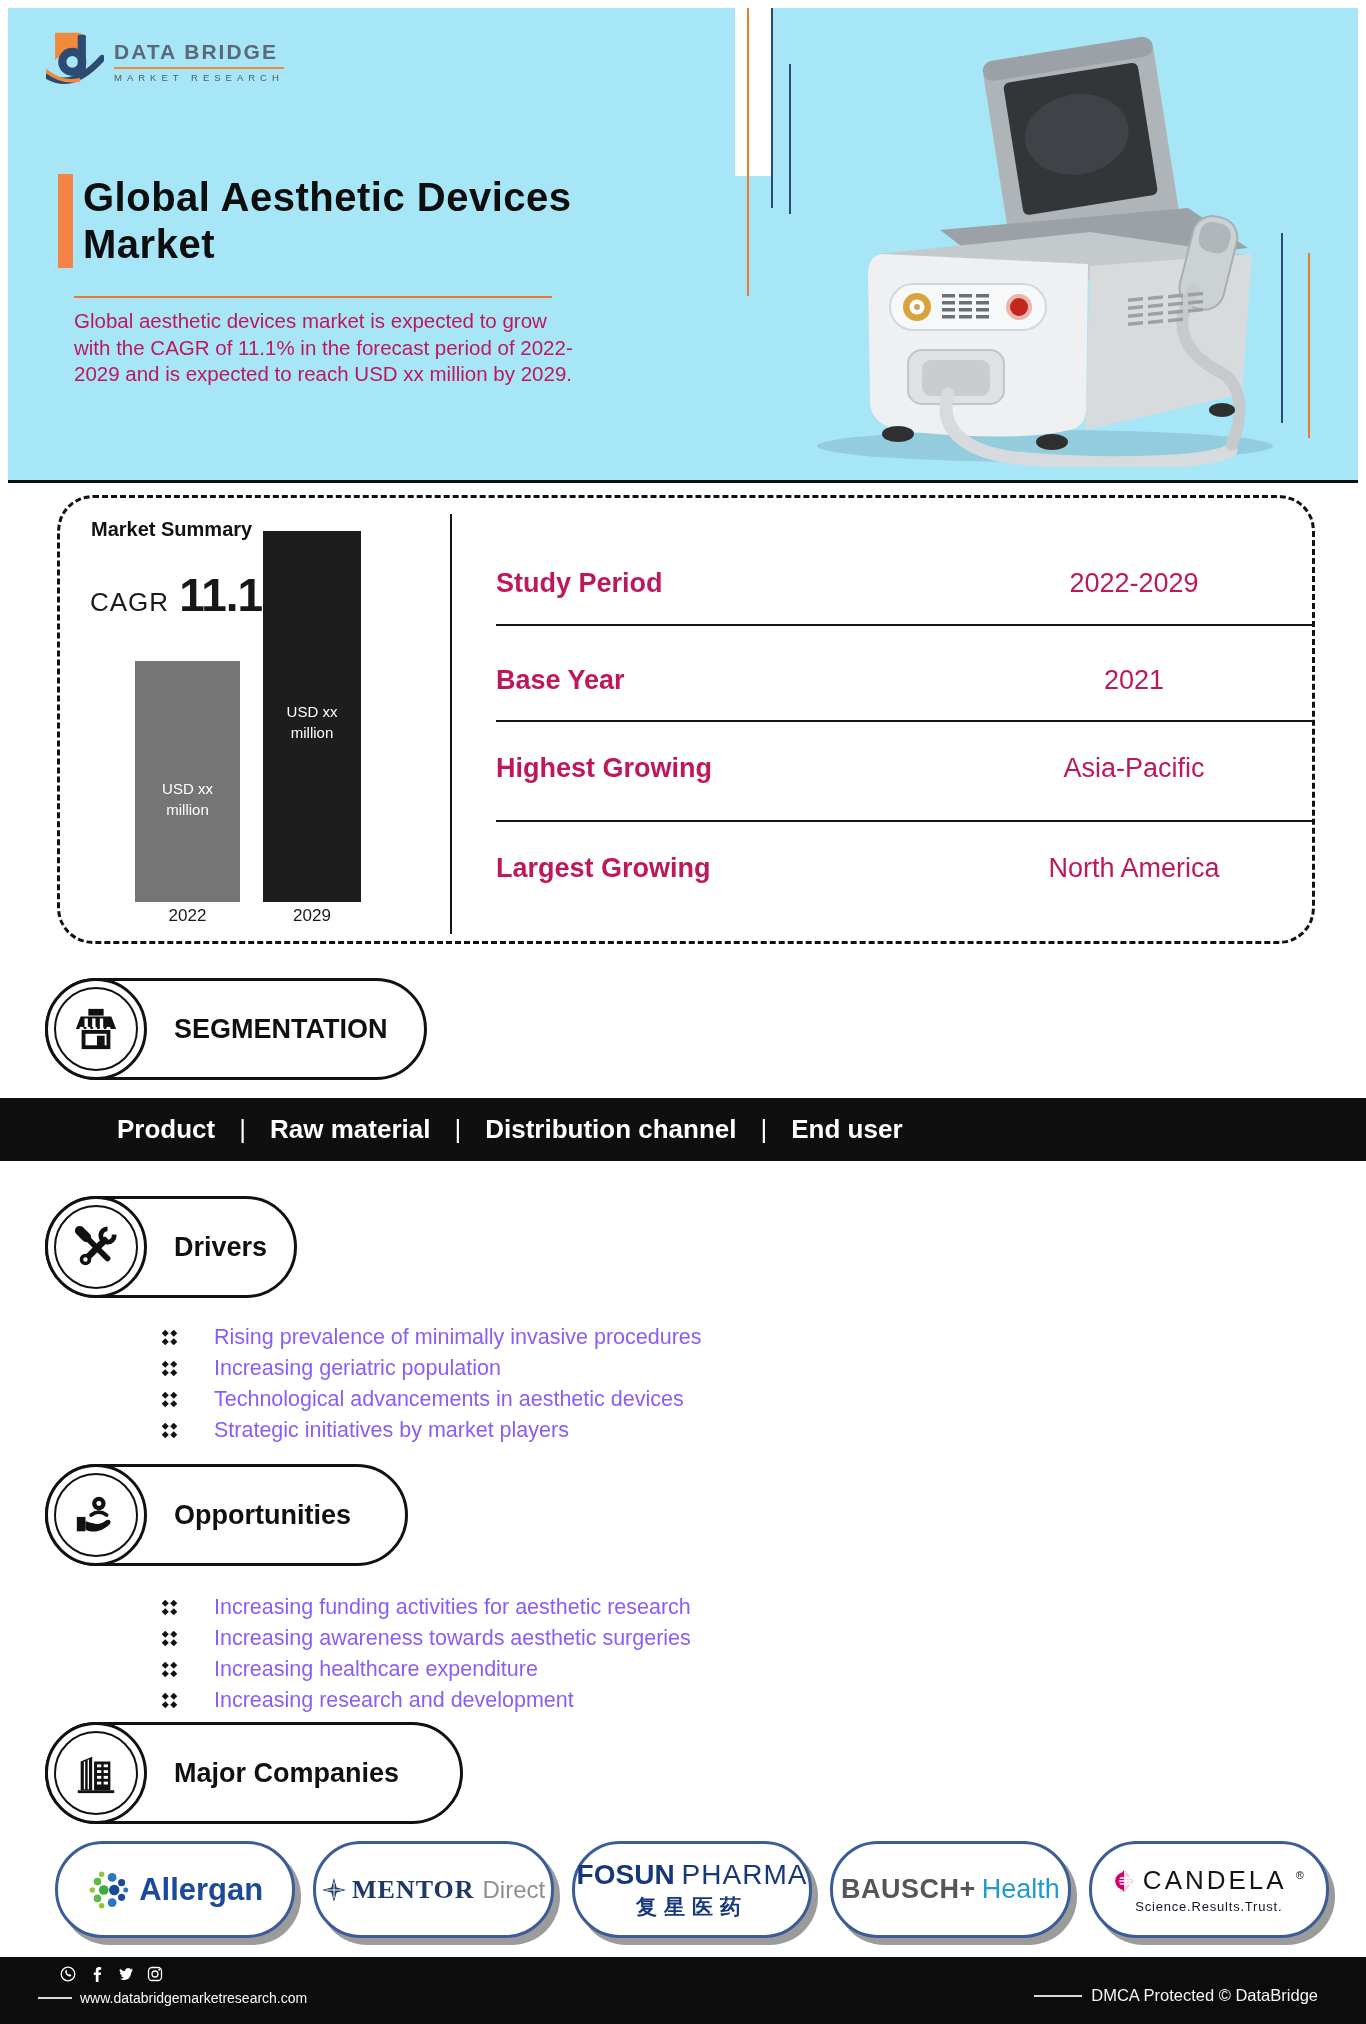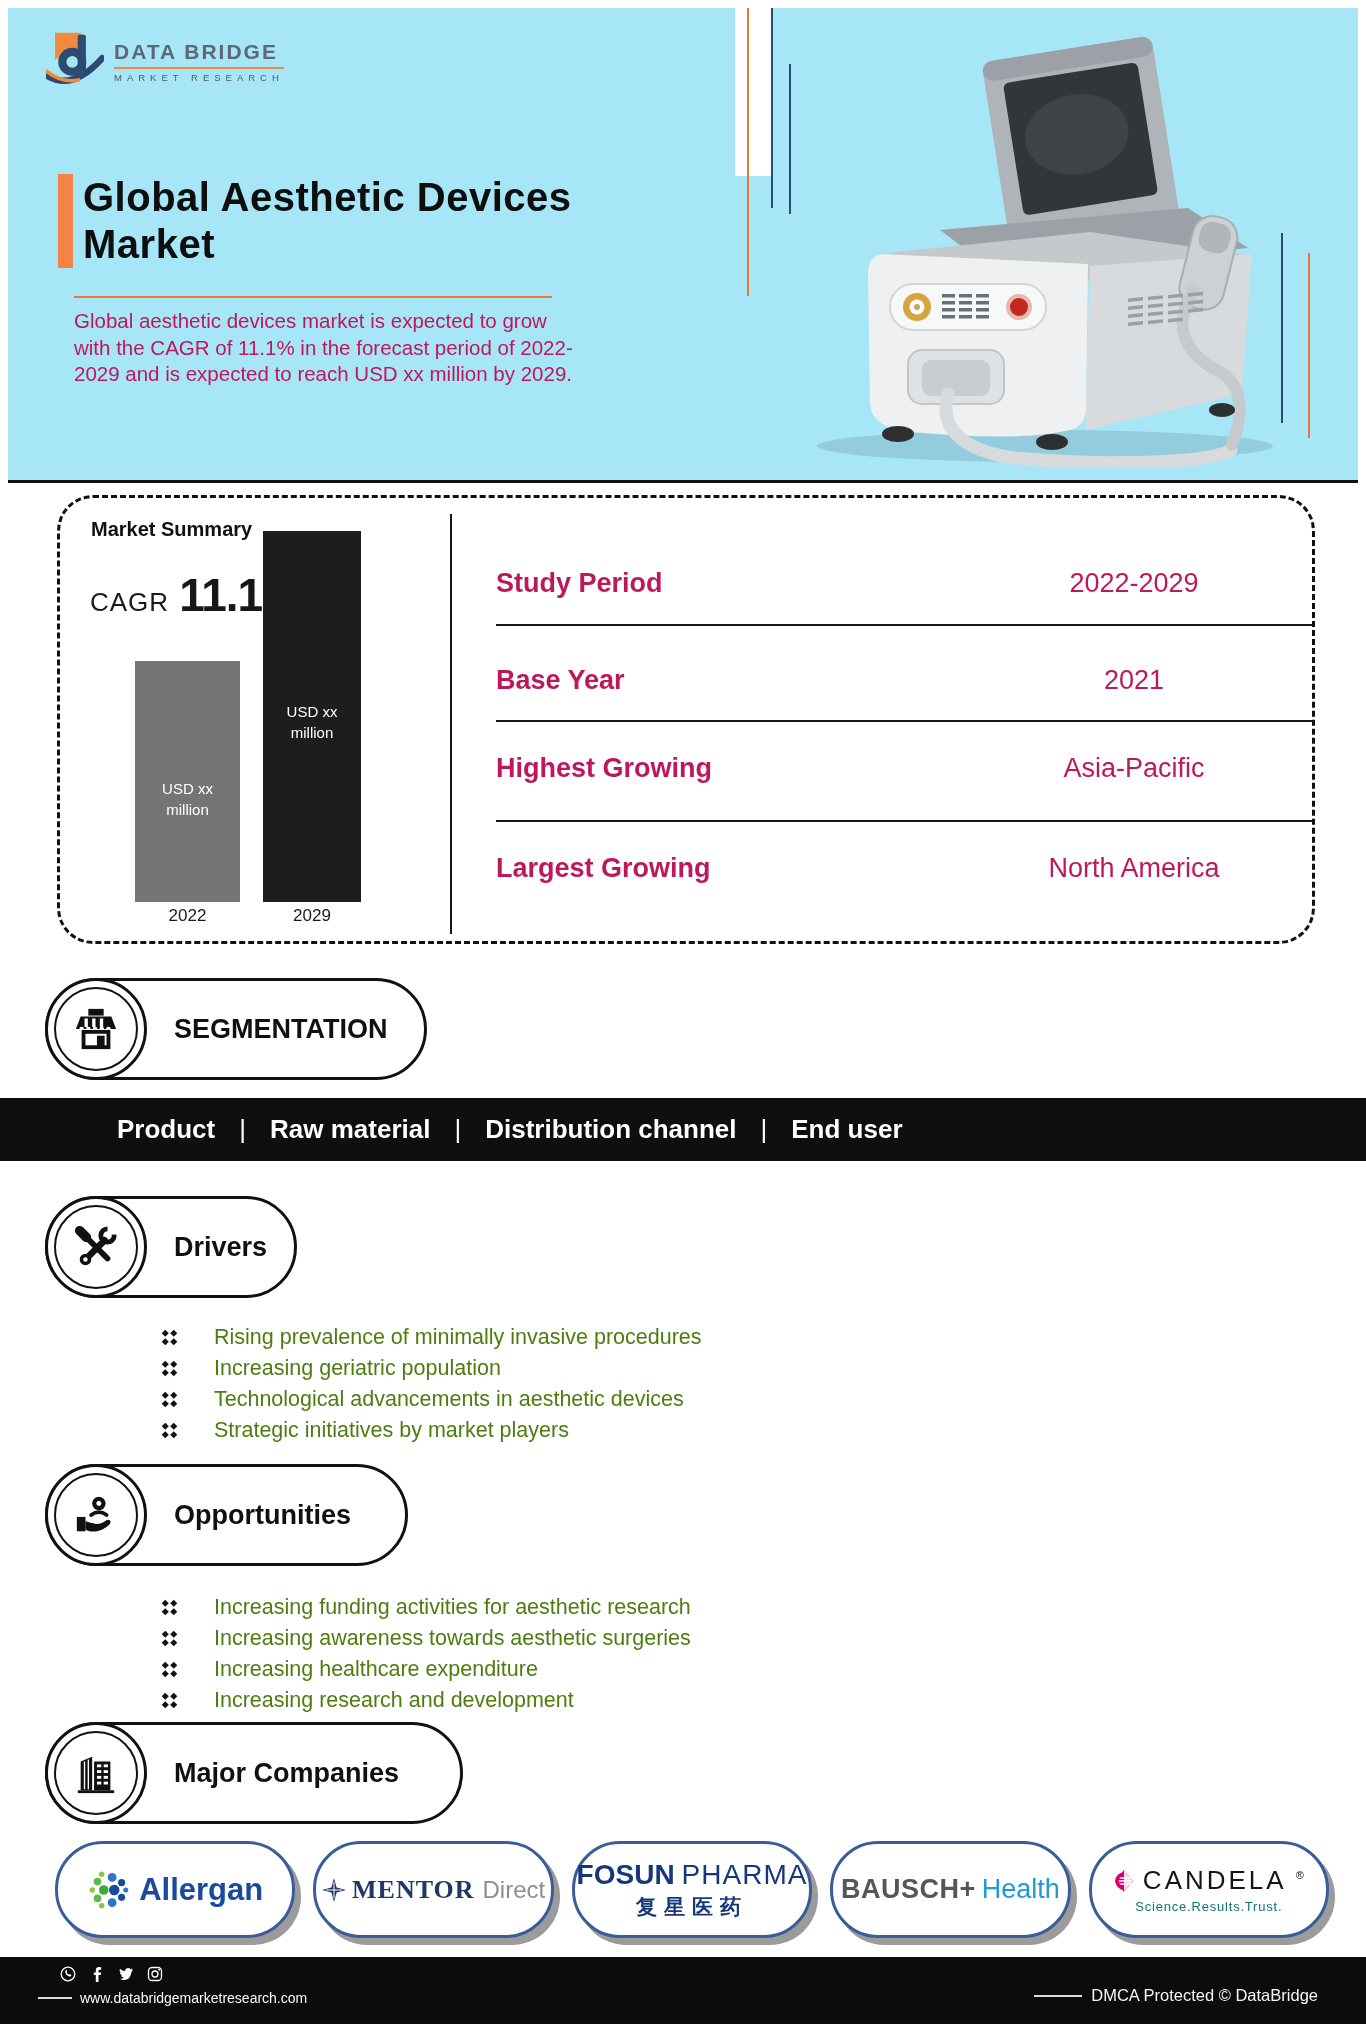"Rising prevalence of minimally invasive" .btext { color: #4d7c0f -> #8b5cf6 }
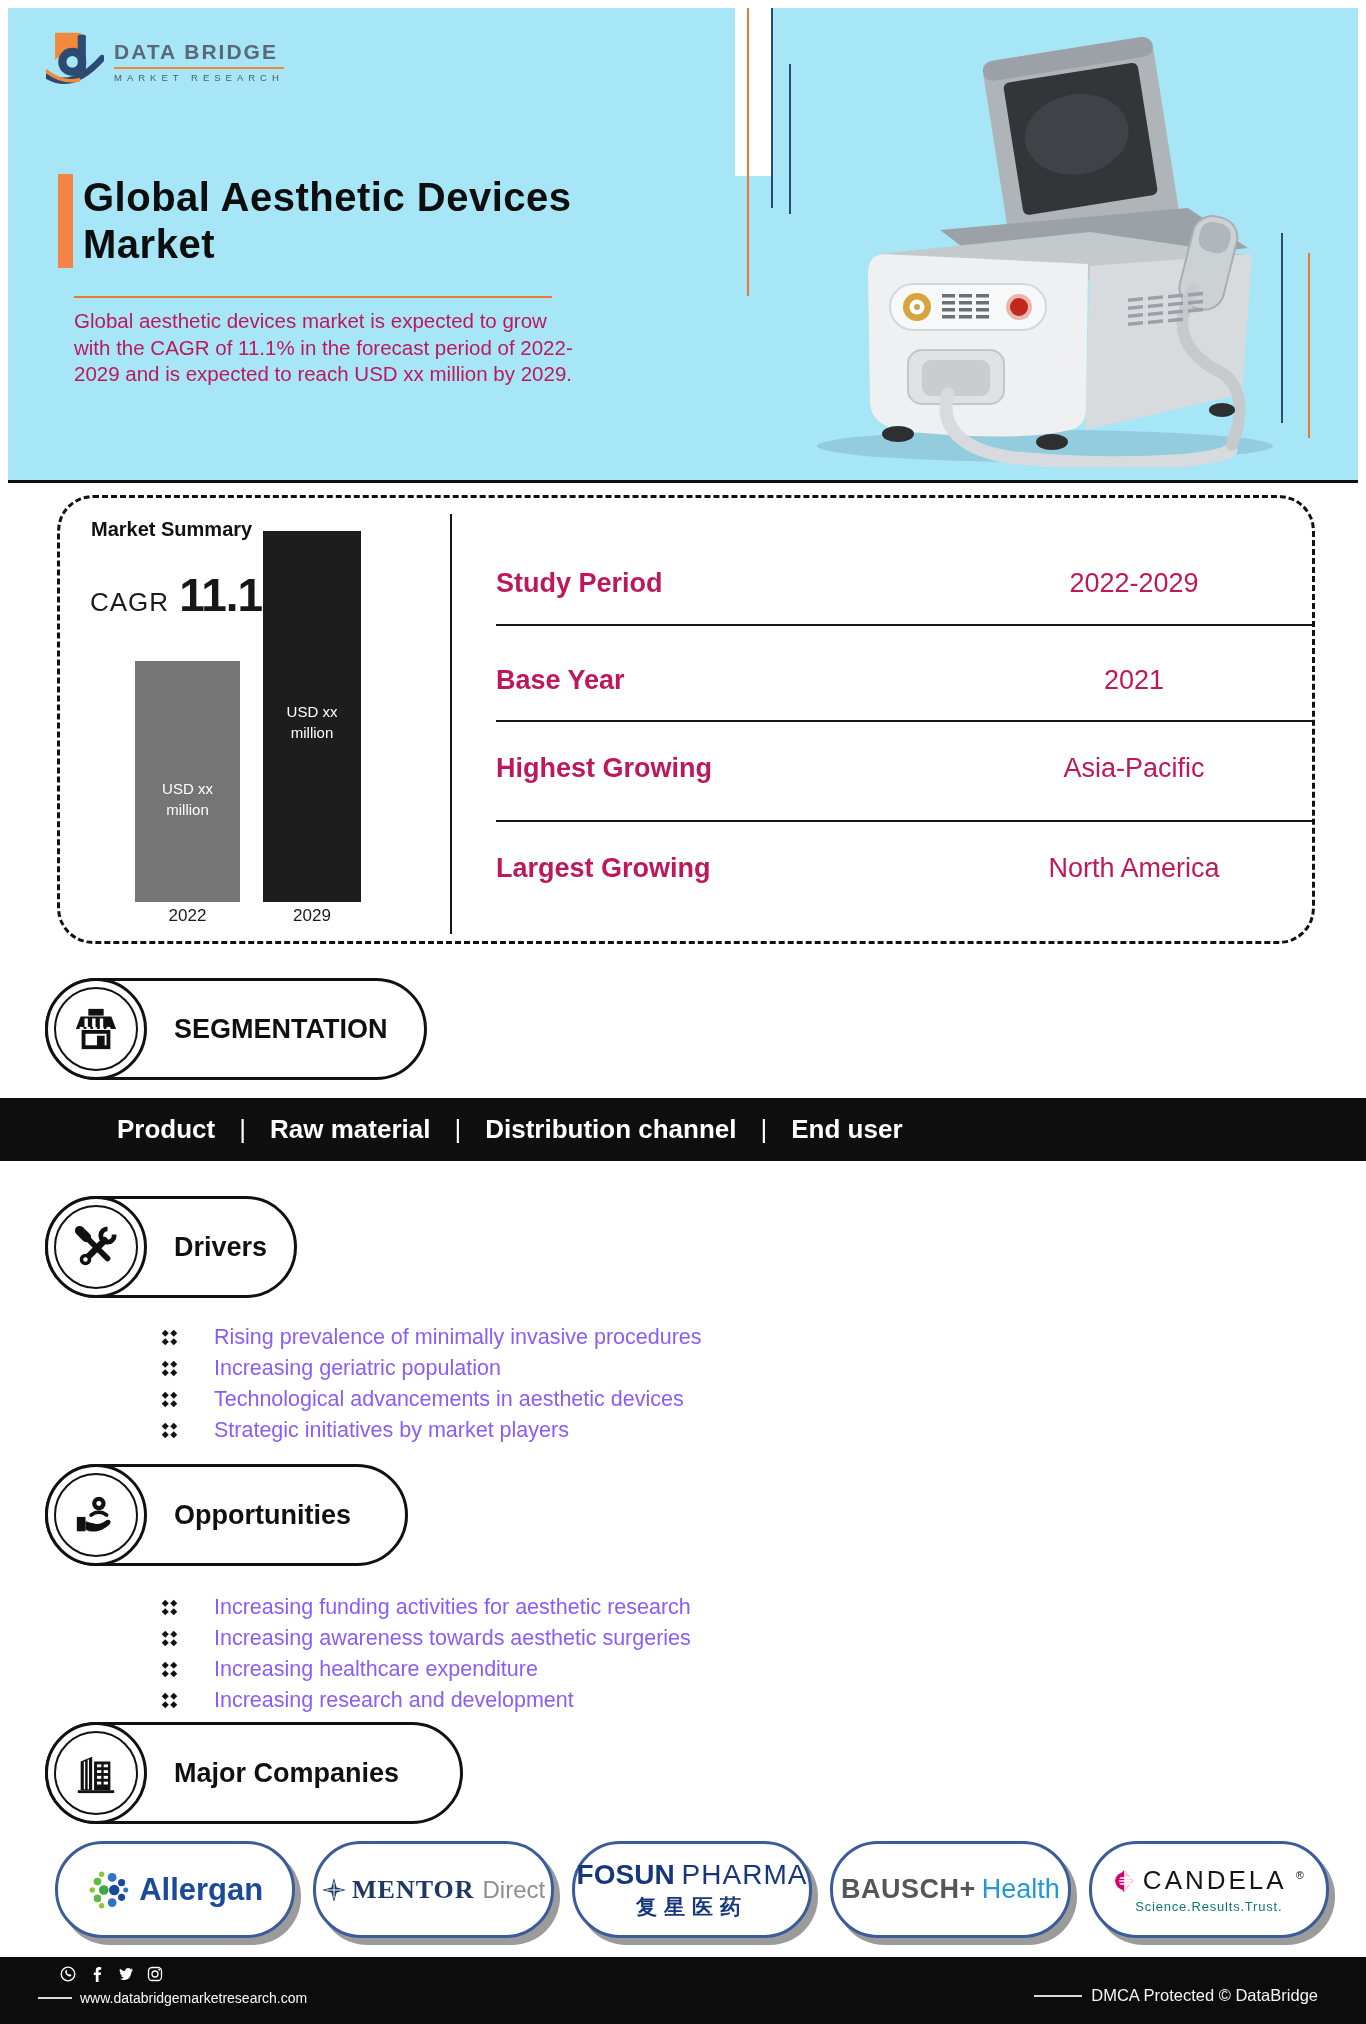"Science.Results.Trust." .candela-tag { color: #0f766e -> #0f172a }
